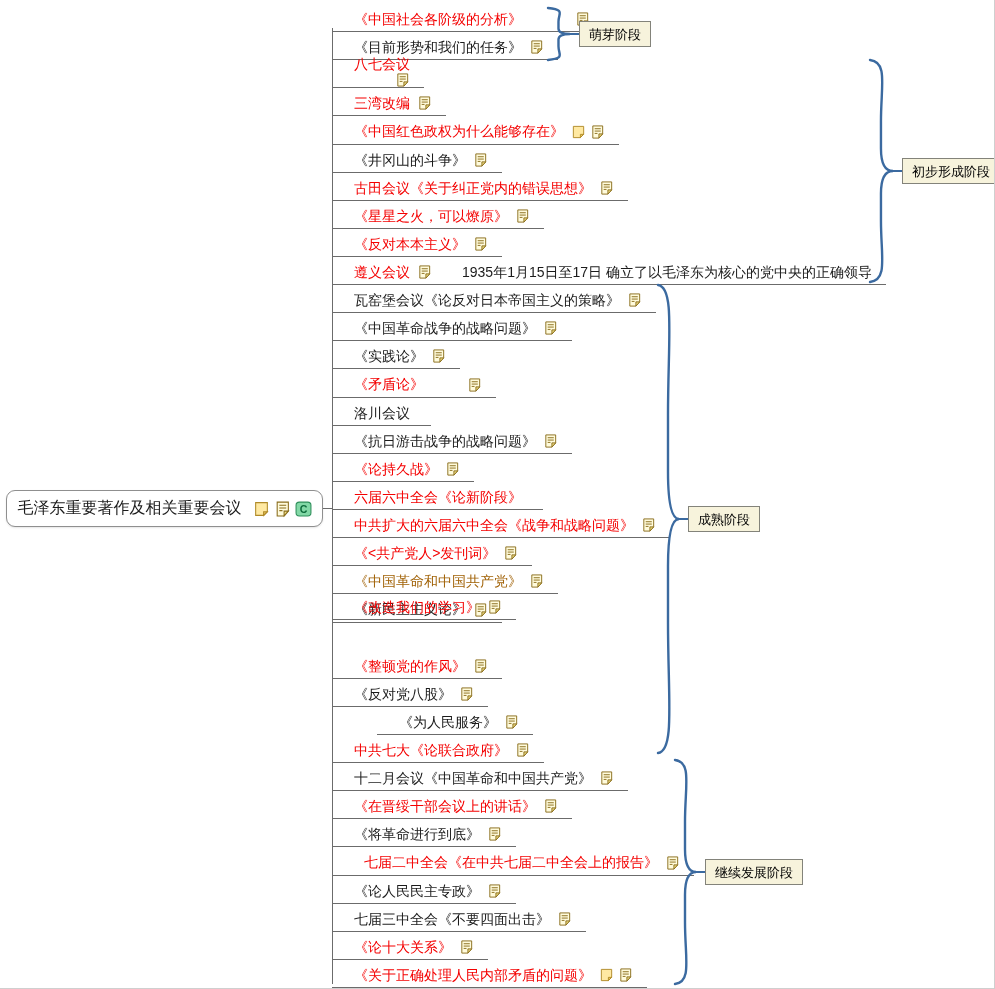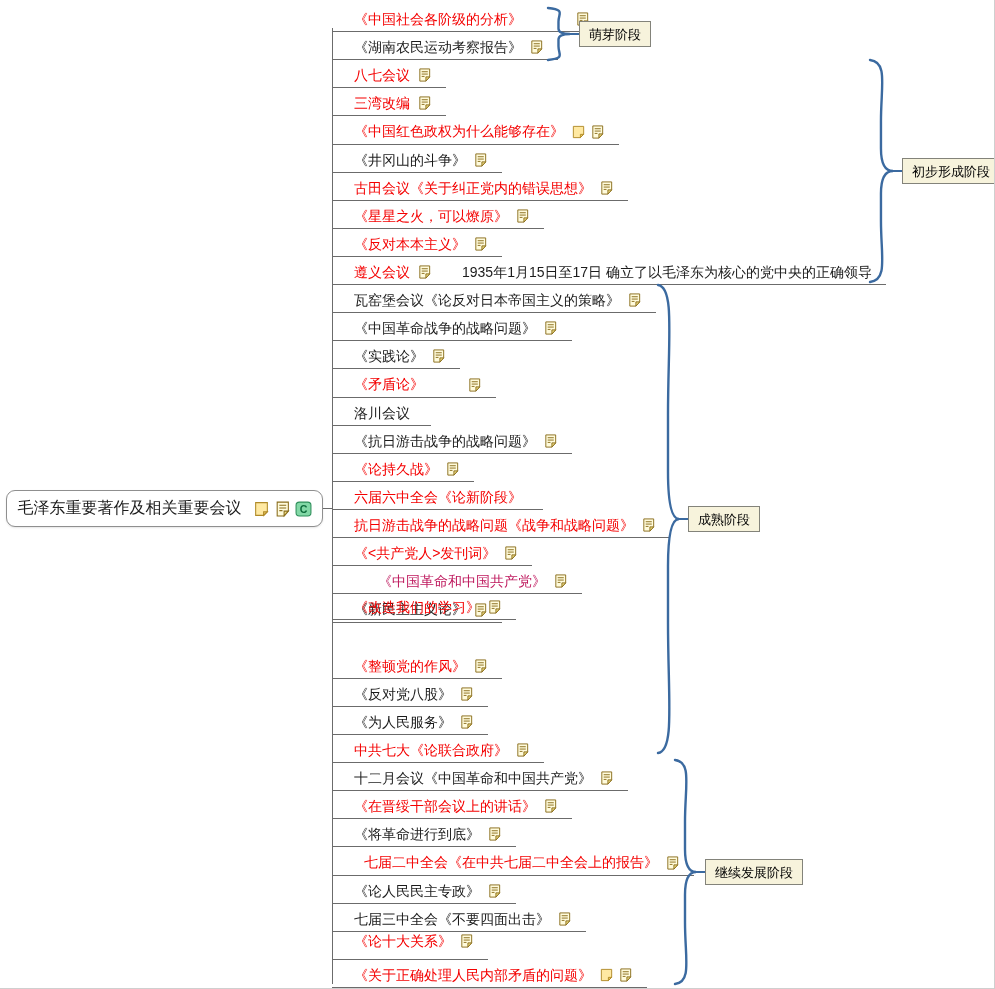"《湖南农民运动考察报告》" span { text: 湖南农民运动考察报告 -> 目前形势和我们的任务 }
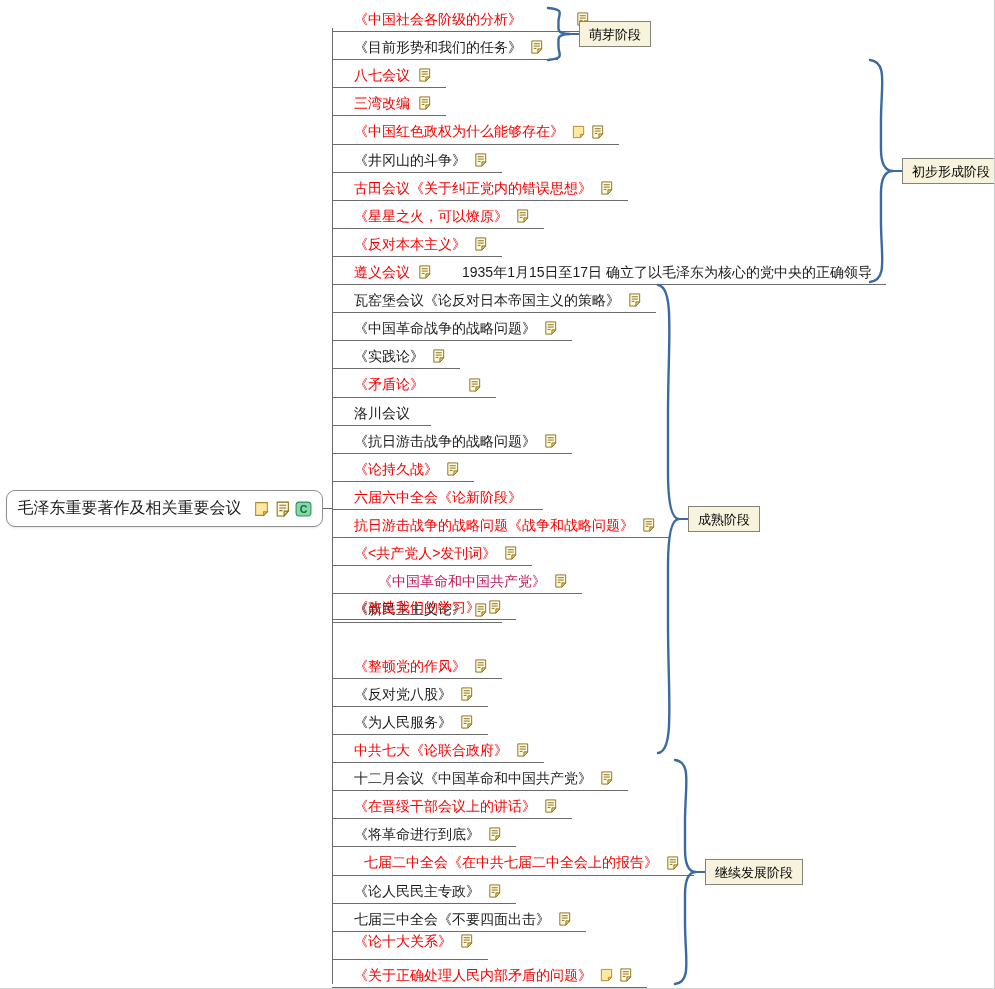"八七会议" div.row { flex-direction: none -> column }
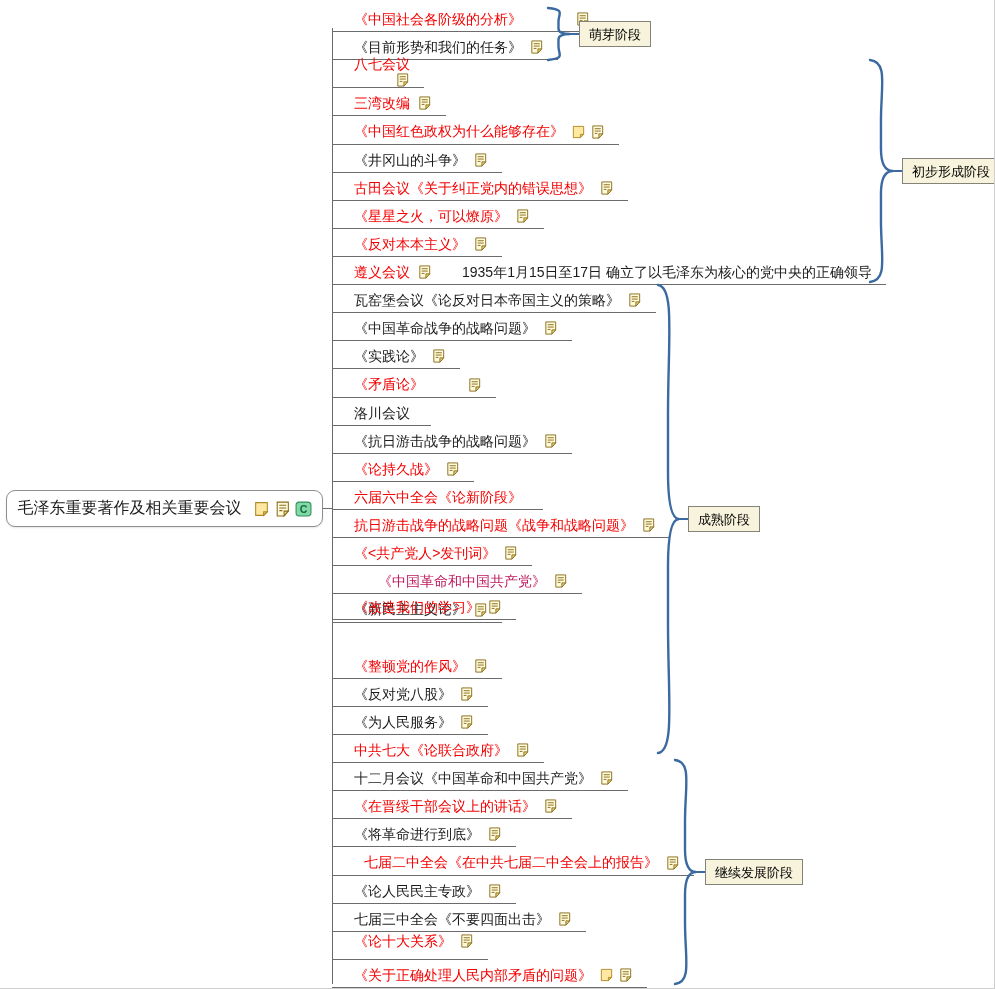"抗日游击战争的战略问题《战争和战略问题》" span { text: 抗日游击战争的战略问题 -> 中共扩大的六届六中全会 }
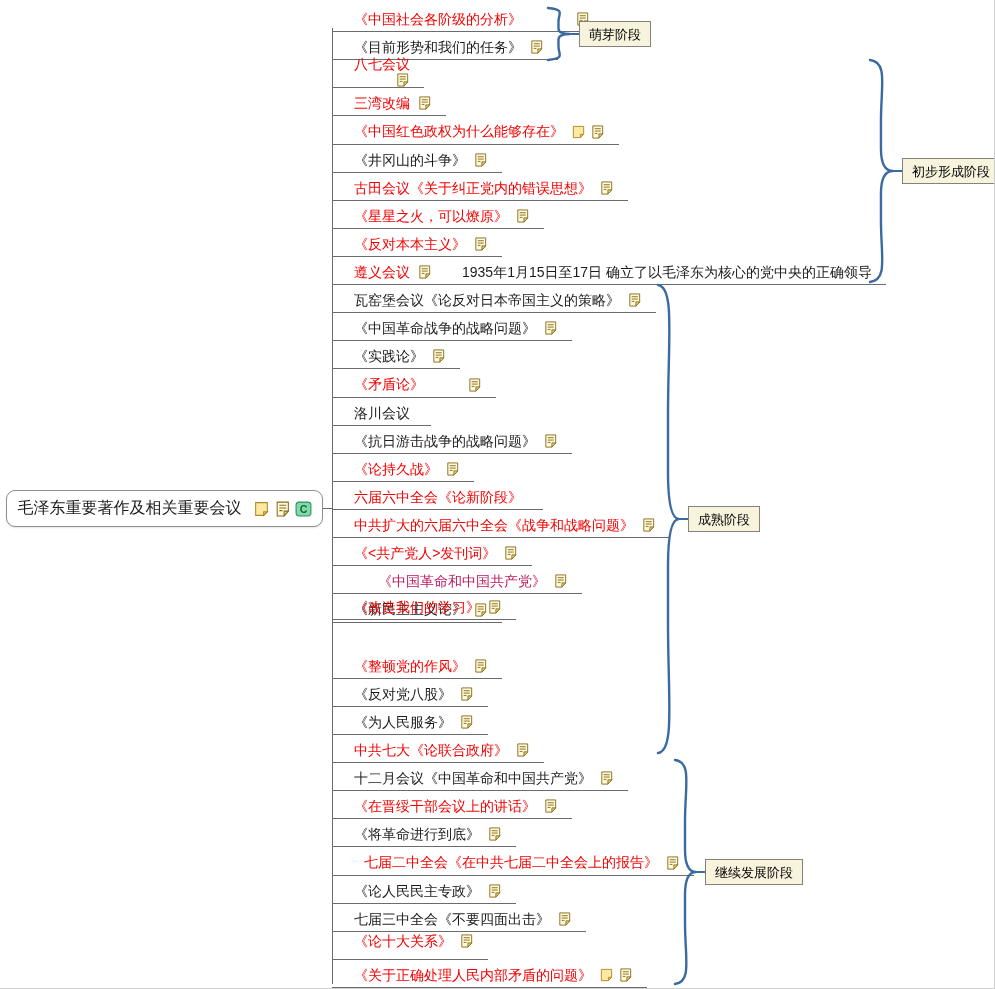"《中国革命和中国共产党》" span { color: #be185d -> #a16207; margin-left: 24px -> none }
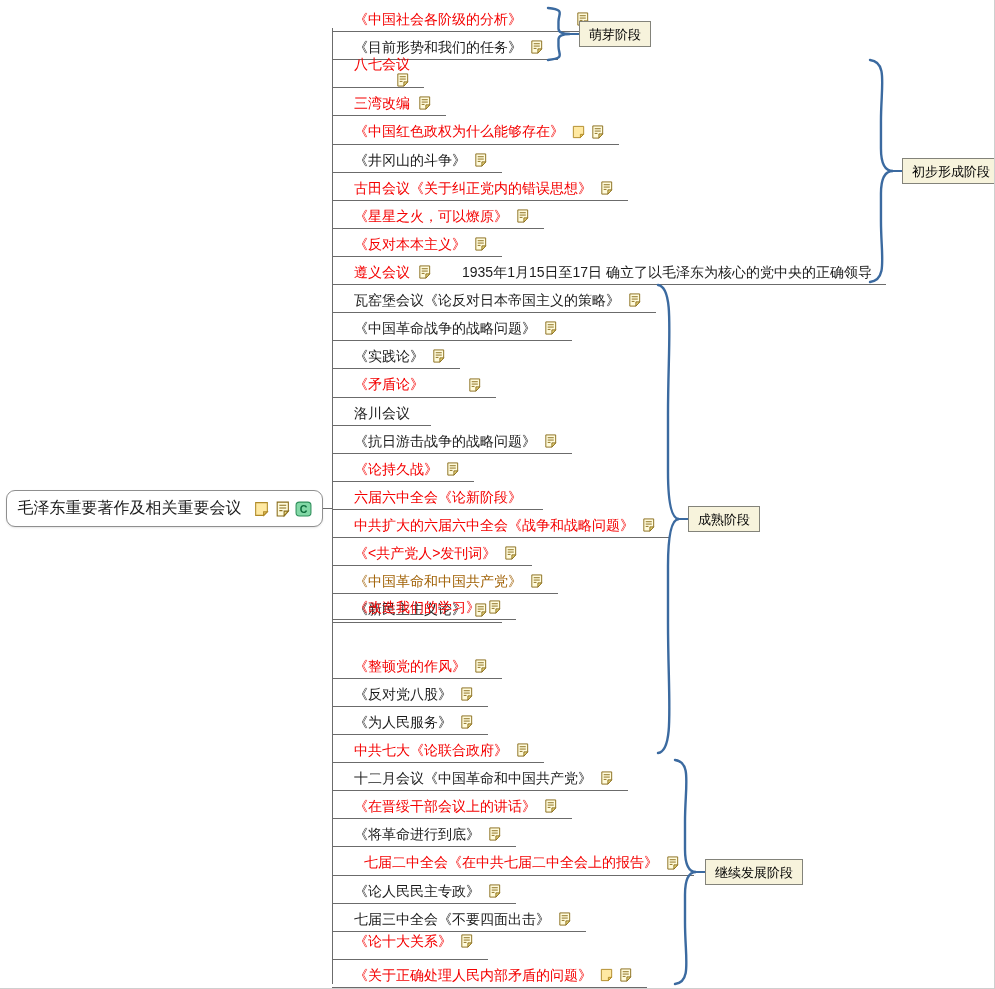"《为人民服务》" div.row { margin-left: none -> 45px }
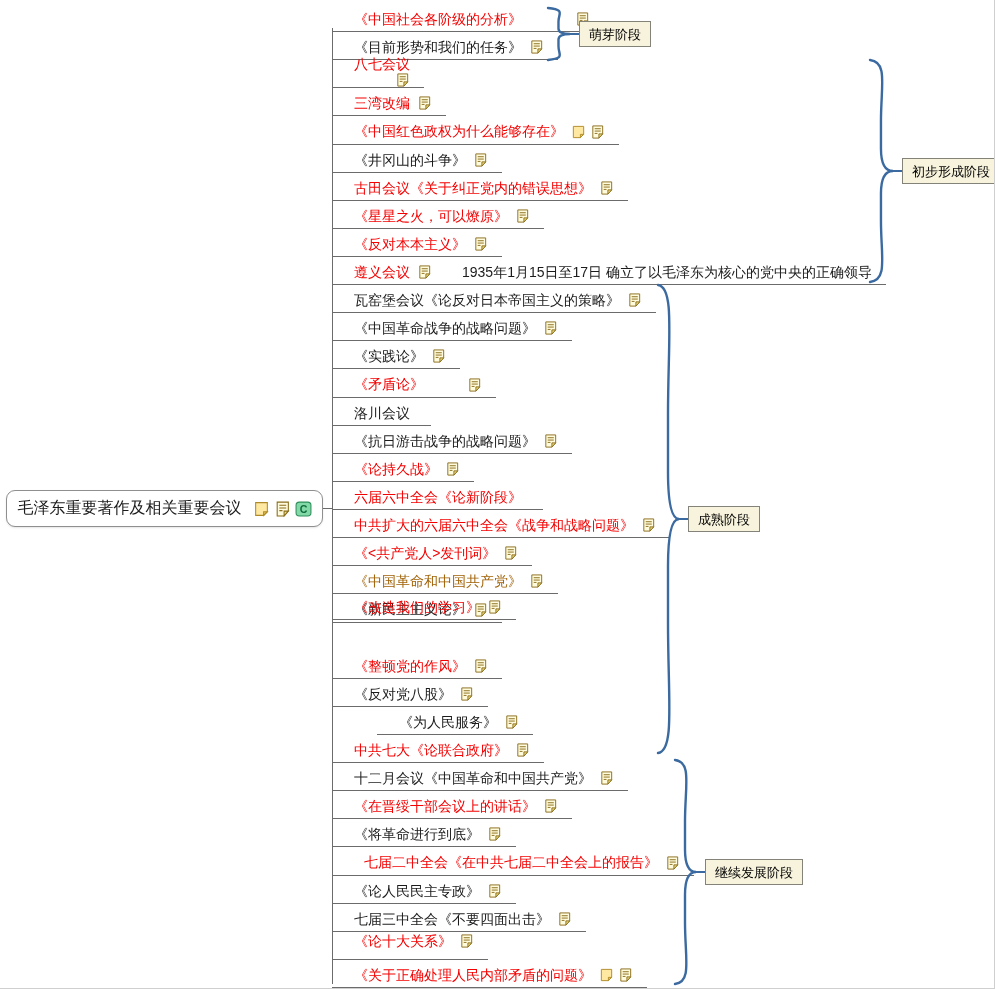"《论十大关系》" div.row { align-items: center -> none }
